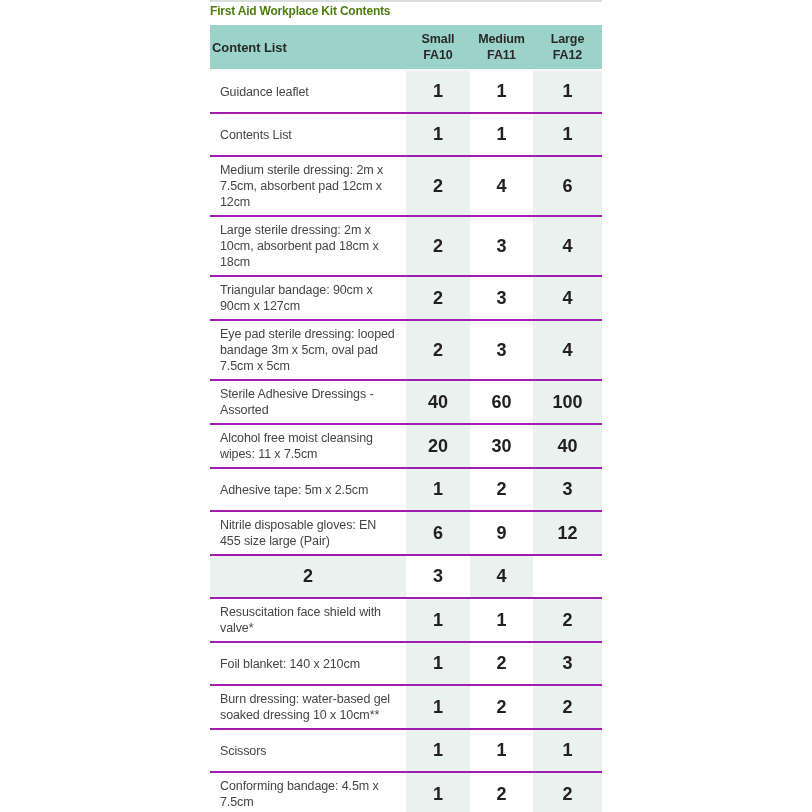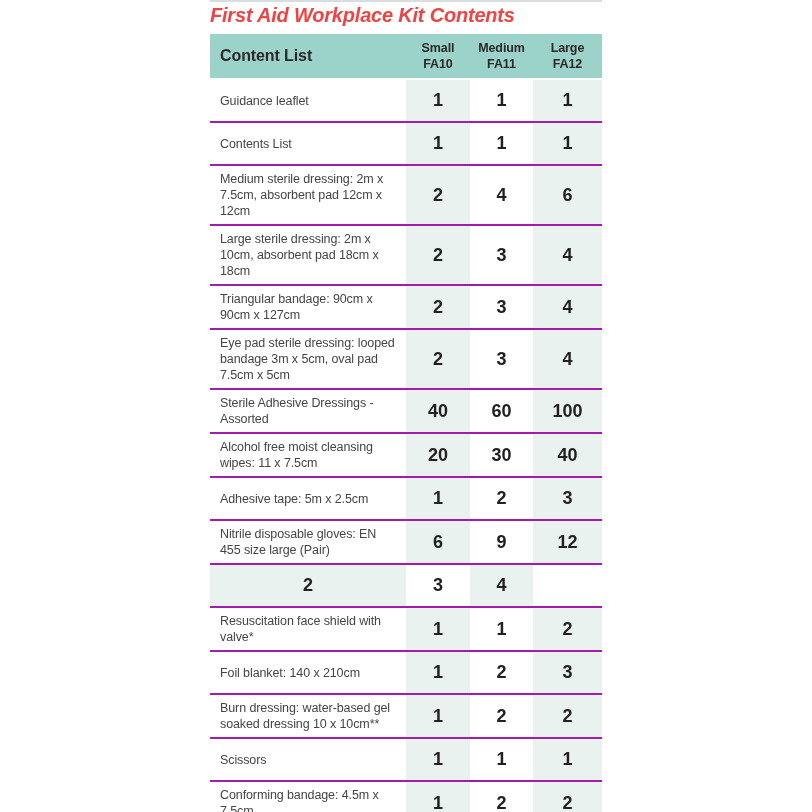"First Aid Workplace Kit Contents" .title { color: #ef4444 -> #4d7c0f; font-size: 20px -> 12px; font-style: italic -> none }
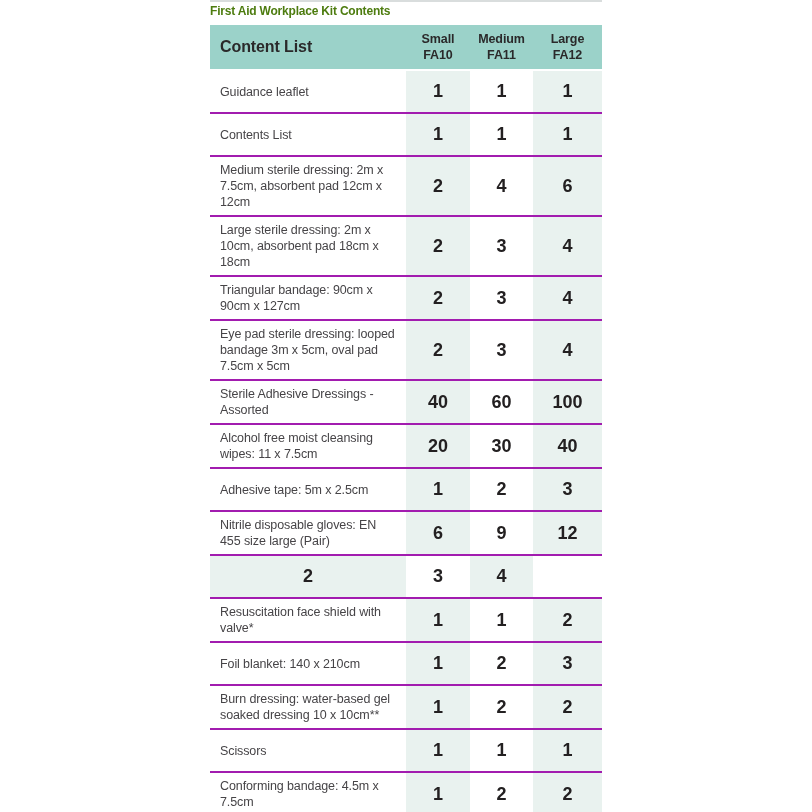"Content List" .th-content { font-size: 16px -> 13px; padding-left: 10px -> 2px }
